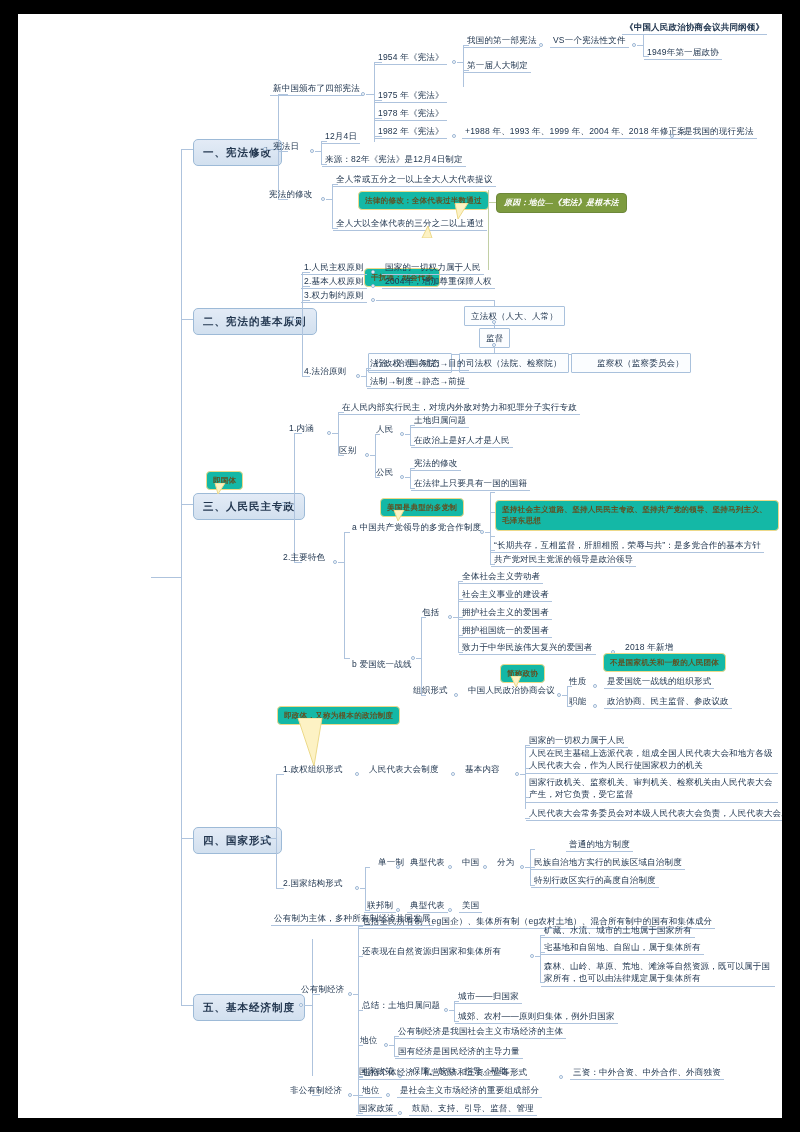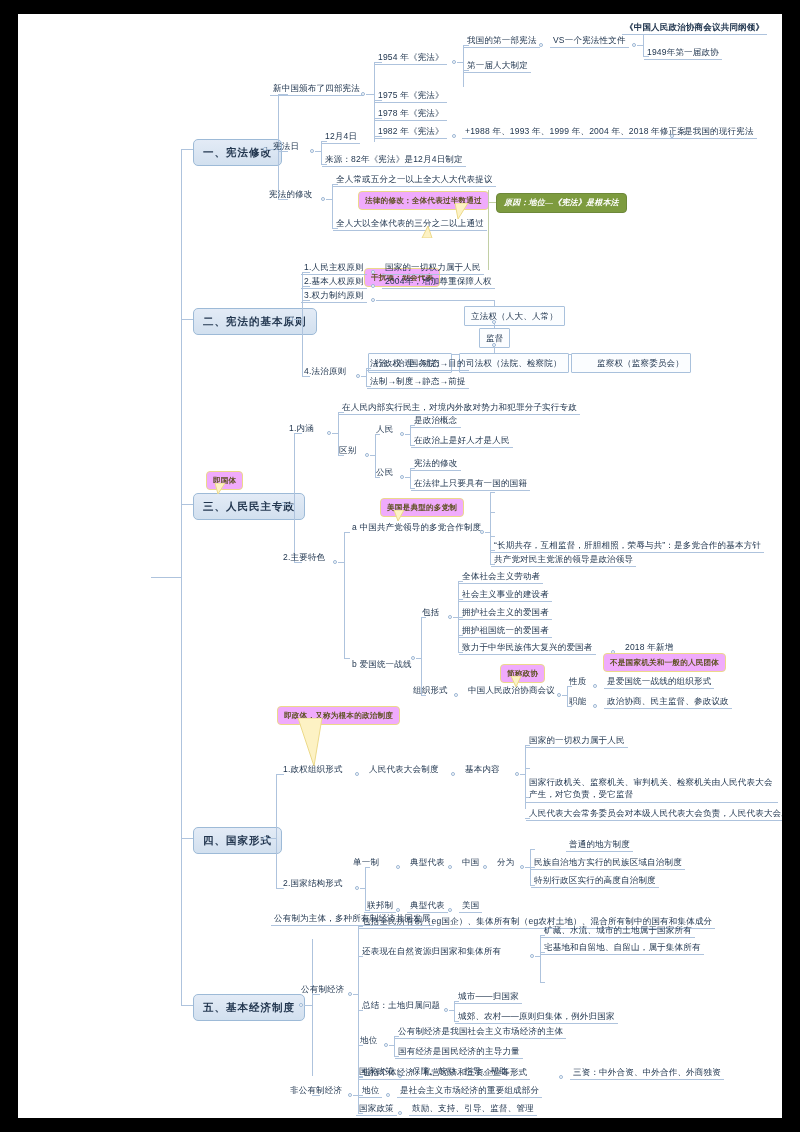"法律的修改：全体代表过半数通过" .callout { background: #f0abfc -> #14b8a6 }
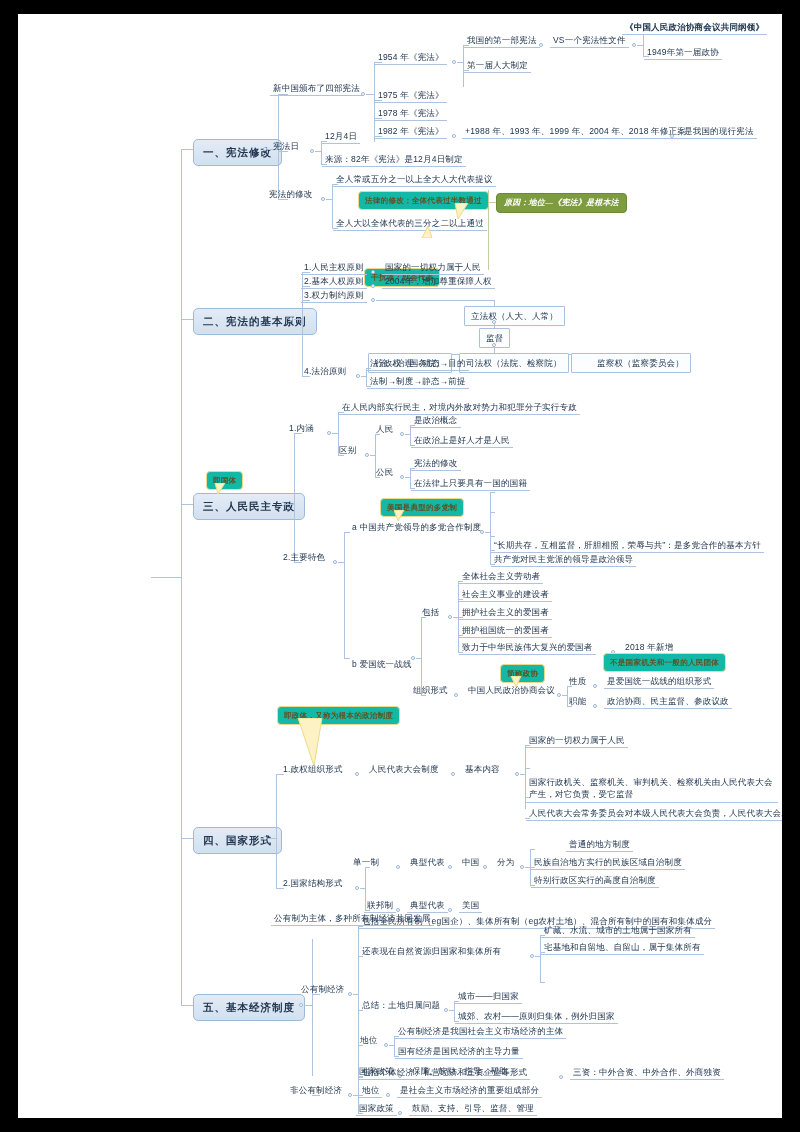"是政治概念" div.node { text: 是政治概念 -> 土地归属问题 }
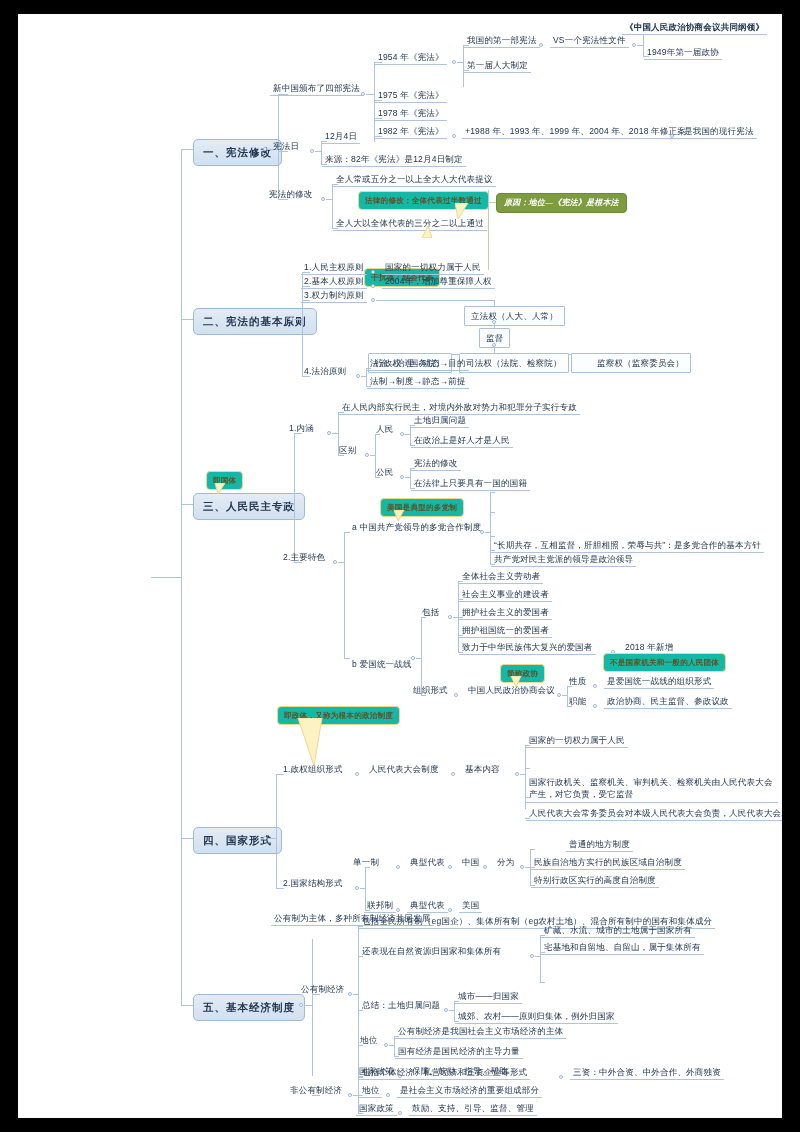"坚持社会主义道路、坚持人民民主专政、坚持共产党的领导、坚持马列主义、毛泽东思想" div.node { html: none -> <div>坚持社会主义道路、坚持人民民主专政、坚持共产党的领导、坚持马列主义、毛泽东思想</div> }
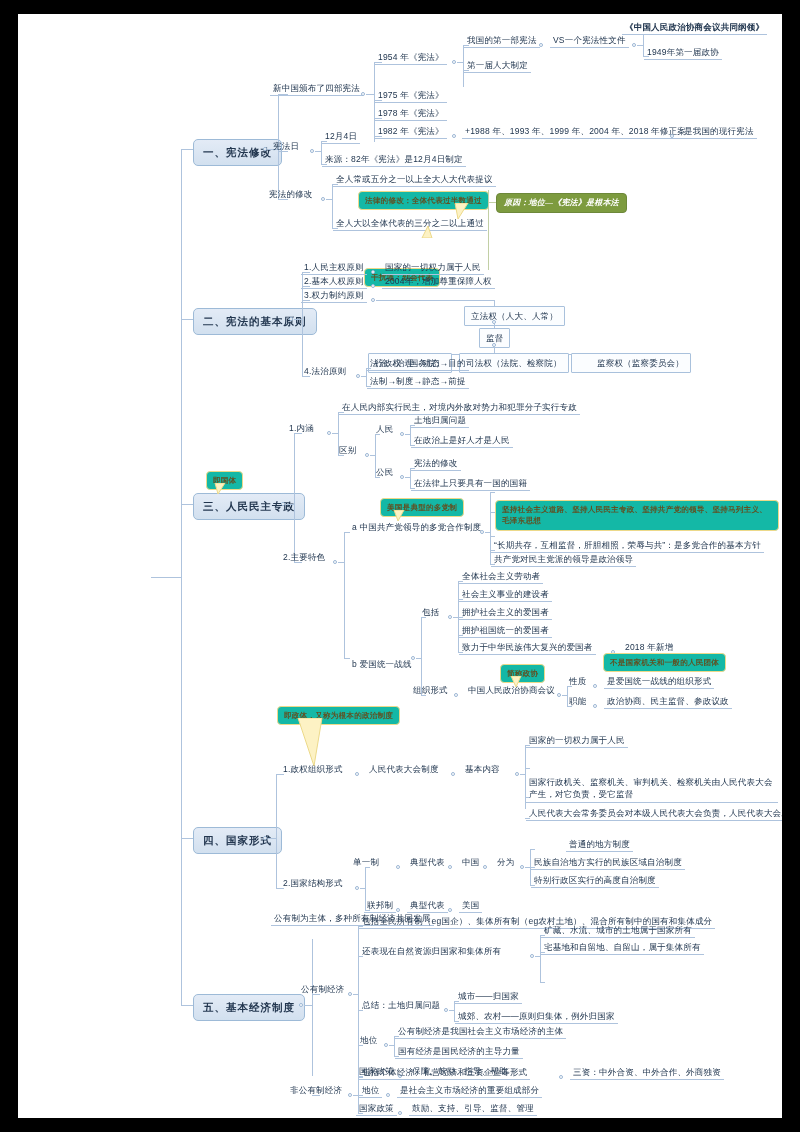"人民在民主基础上选派代表，组成全国人民代表大会和地方各级人民代表大会，作为人民行" div.node { html: none -> <div>人民在民主基础上选派代表，组成全国人民代表大会和地方各级人民代表大会，作为人民行使国家权力的机关</div> }
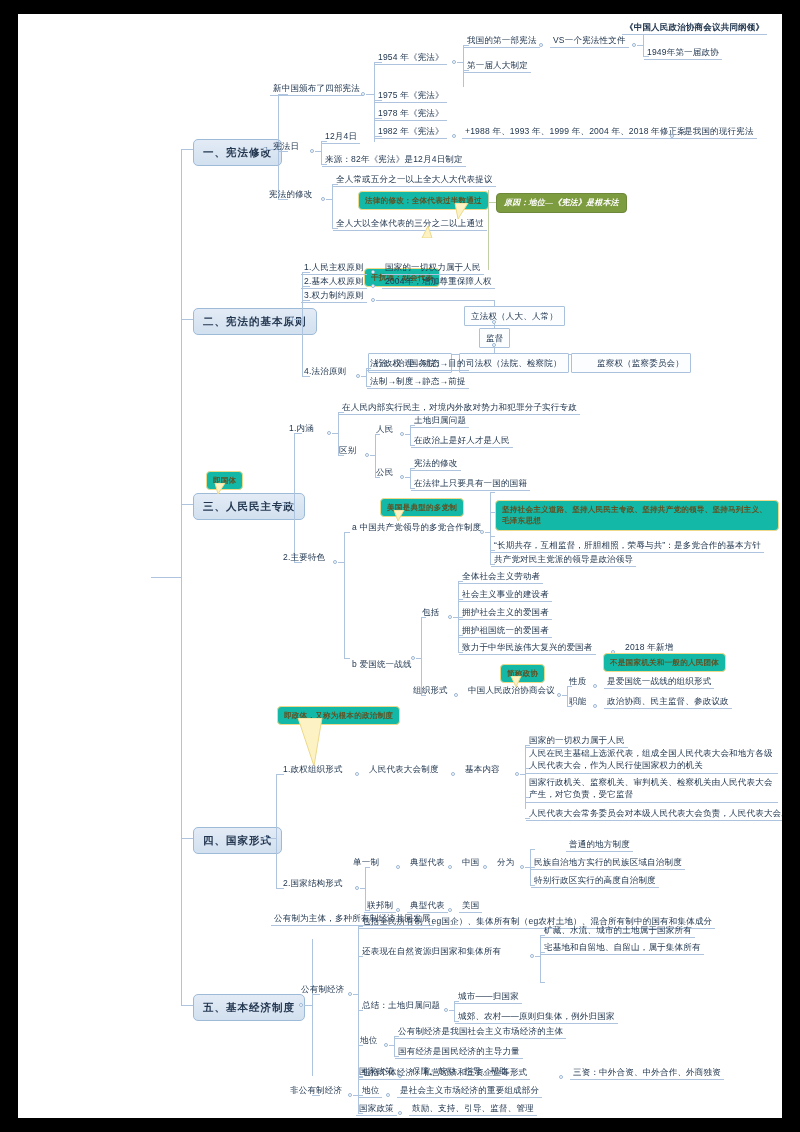"单一制" div.node { left: 332px -> 357px }
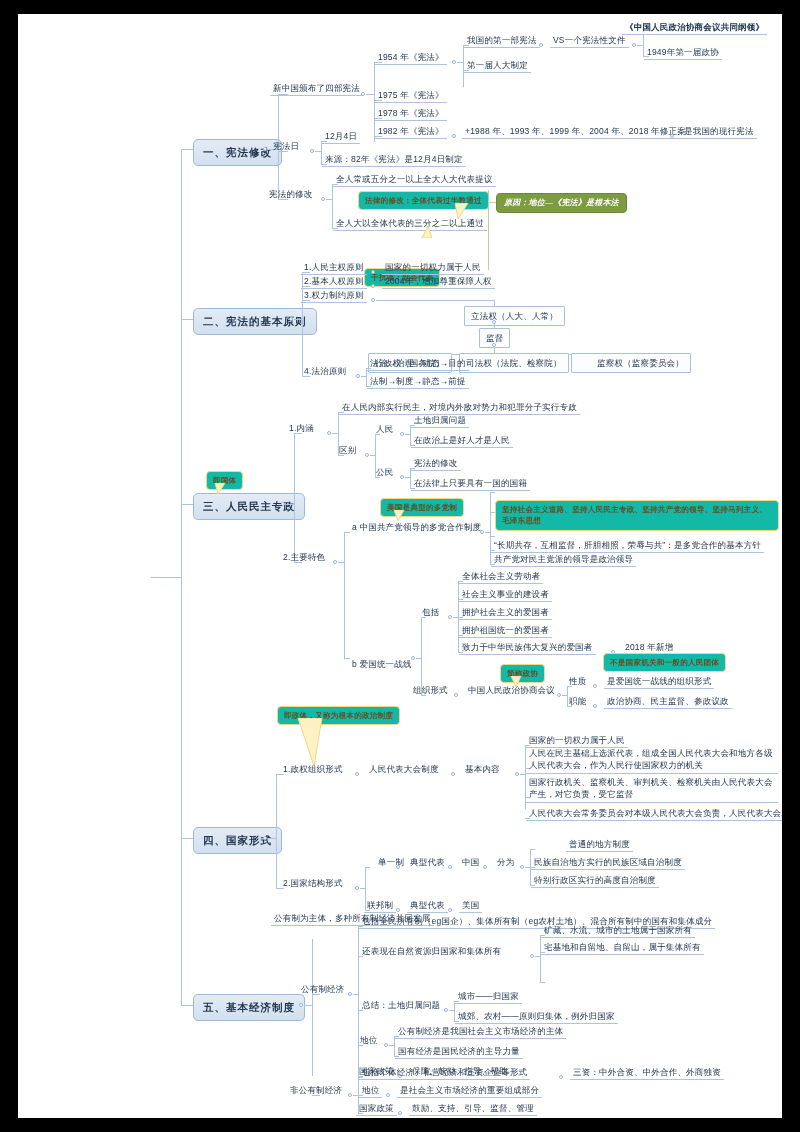"森林、山岭、草原、荒地、滩涂等自然资源，既可以属于国家所有，也可以由法律规定属于" div.node { html: none -> <div>森林、山岭、草原、荒地、滩涂等自然资源，既可以属于国家所有，也可以由法律规定属于集体所有</div> }
